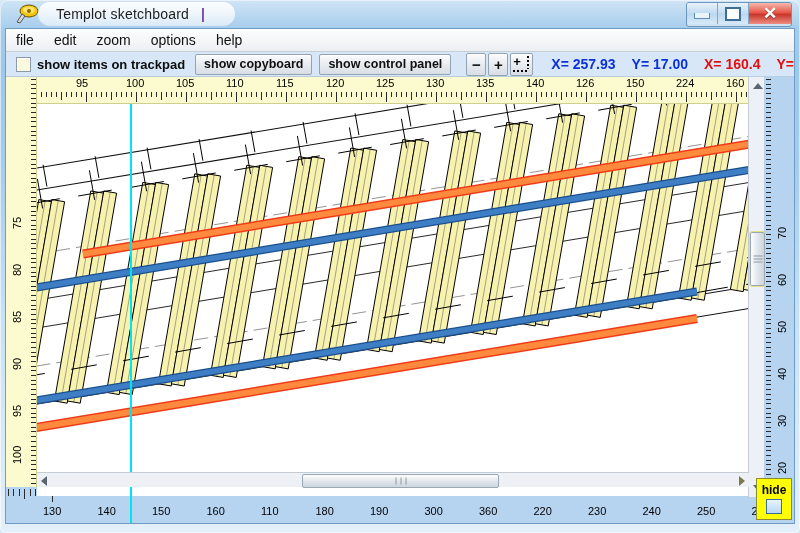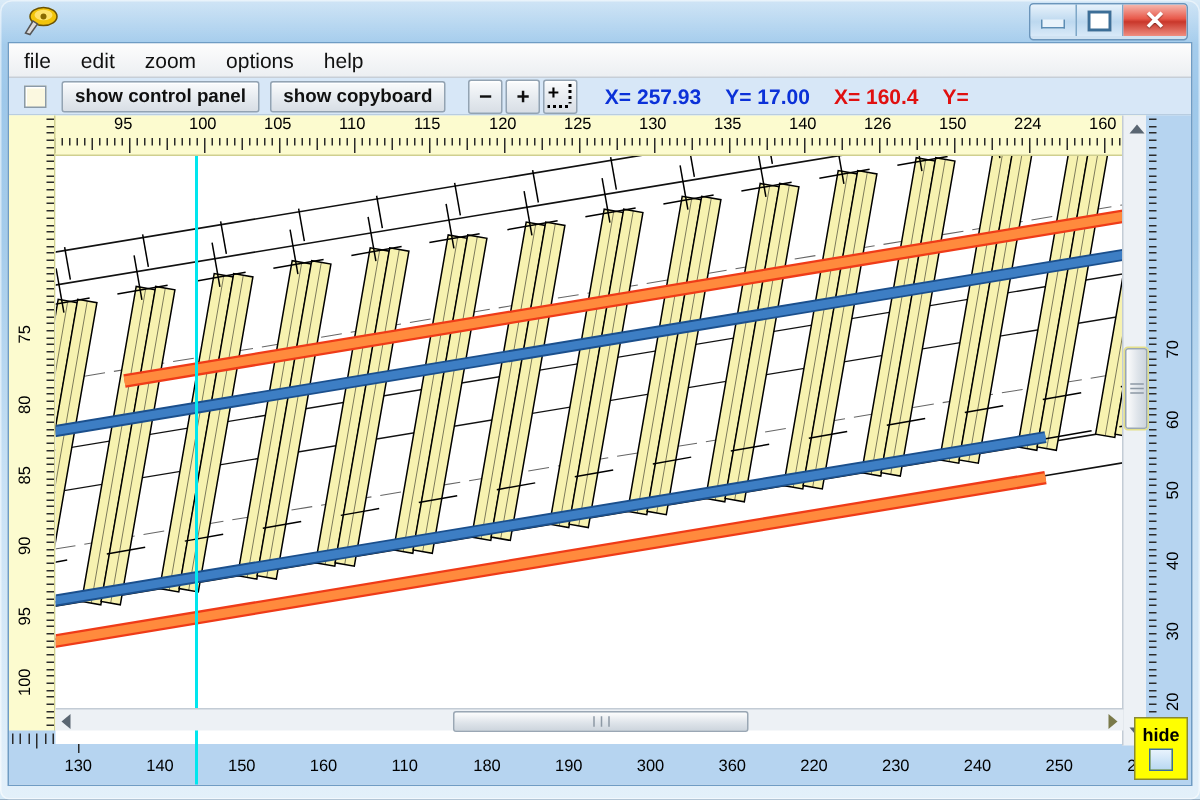"Templot sketchboard" div.title-pill { html: none -> <div> <span>Templot sketchboard</span> <span>|</span> </div> }
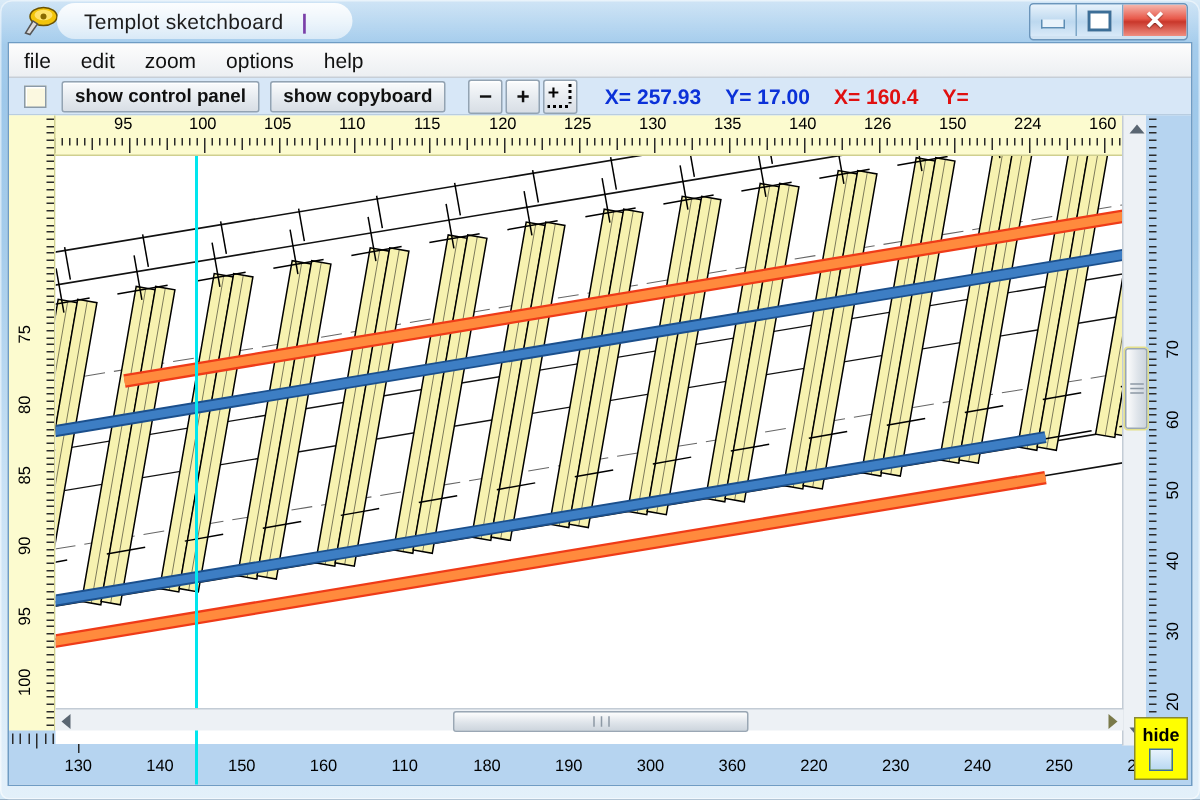"show items on trackpad" span.chk-label { html: none -> <span>show items on trackpad</span> }
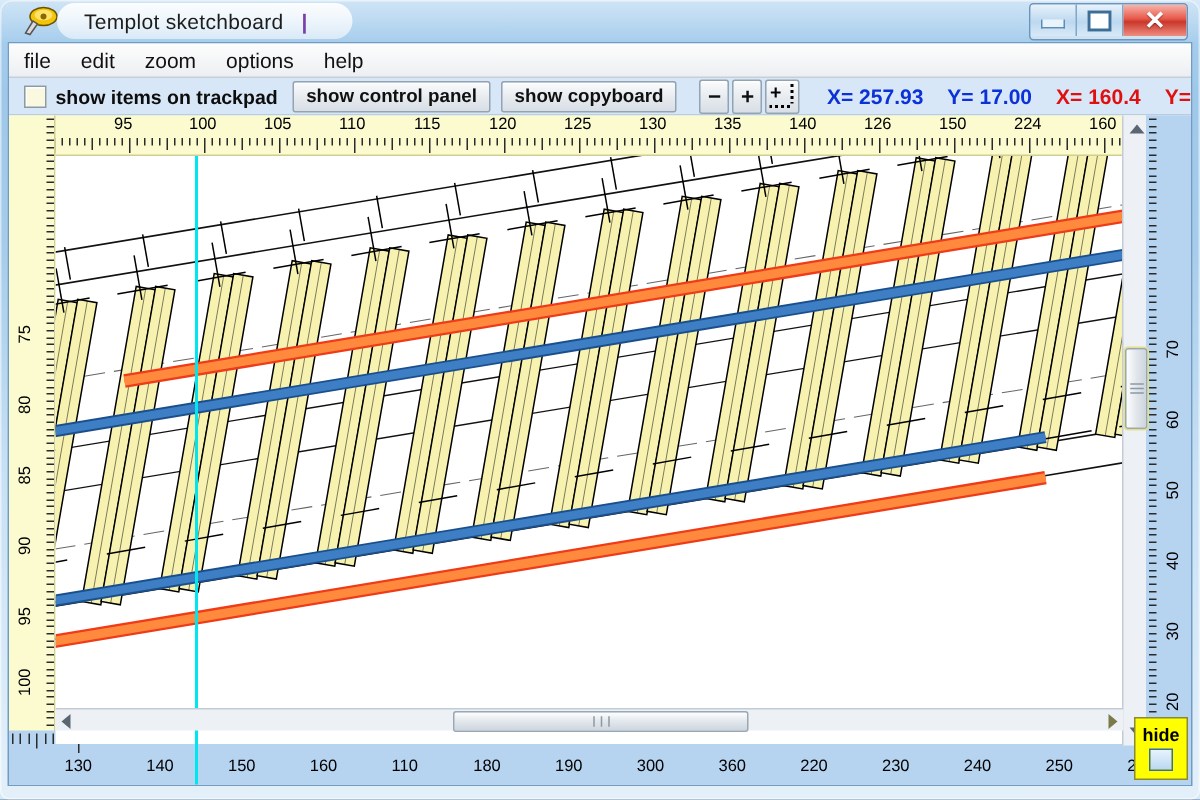"show control panel" div.tbtn { order: before "show copyboard" -> after "show copyboard" }
